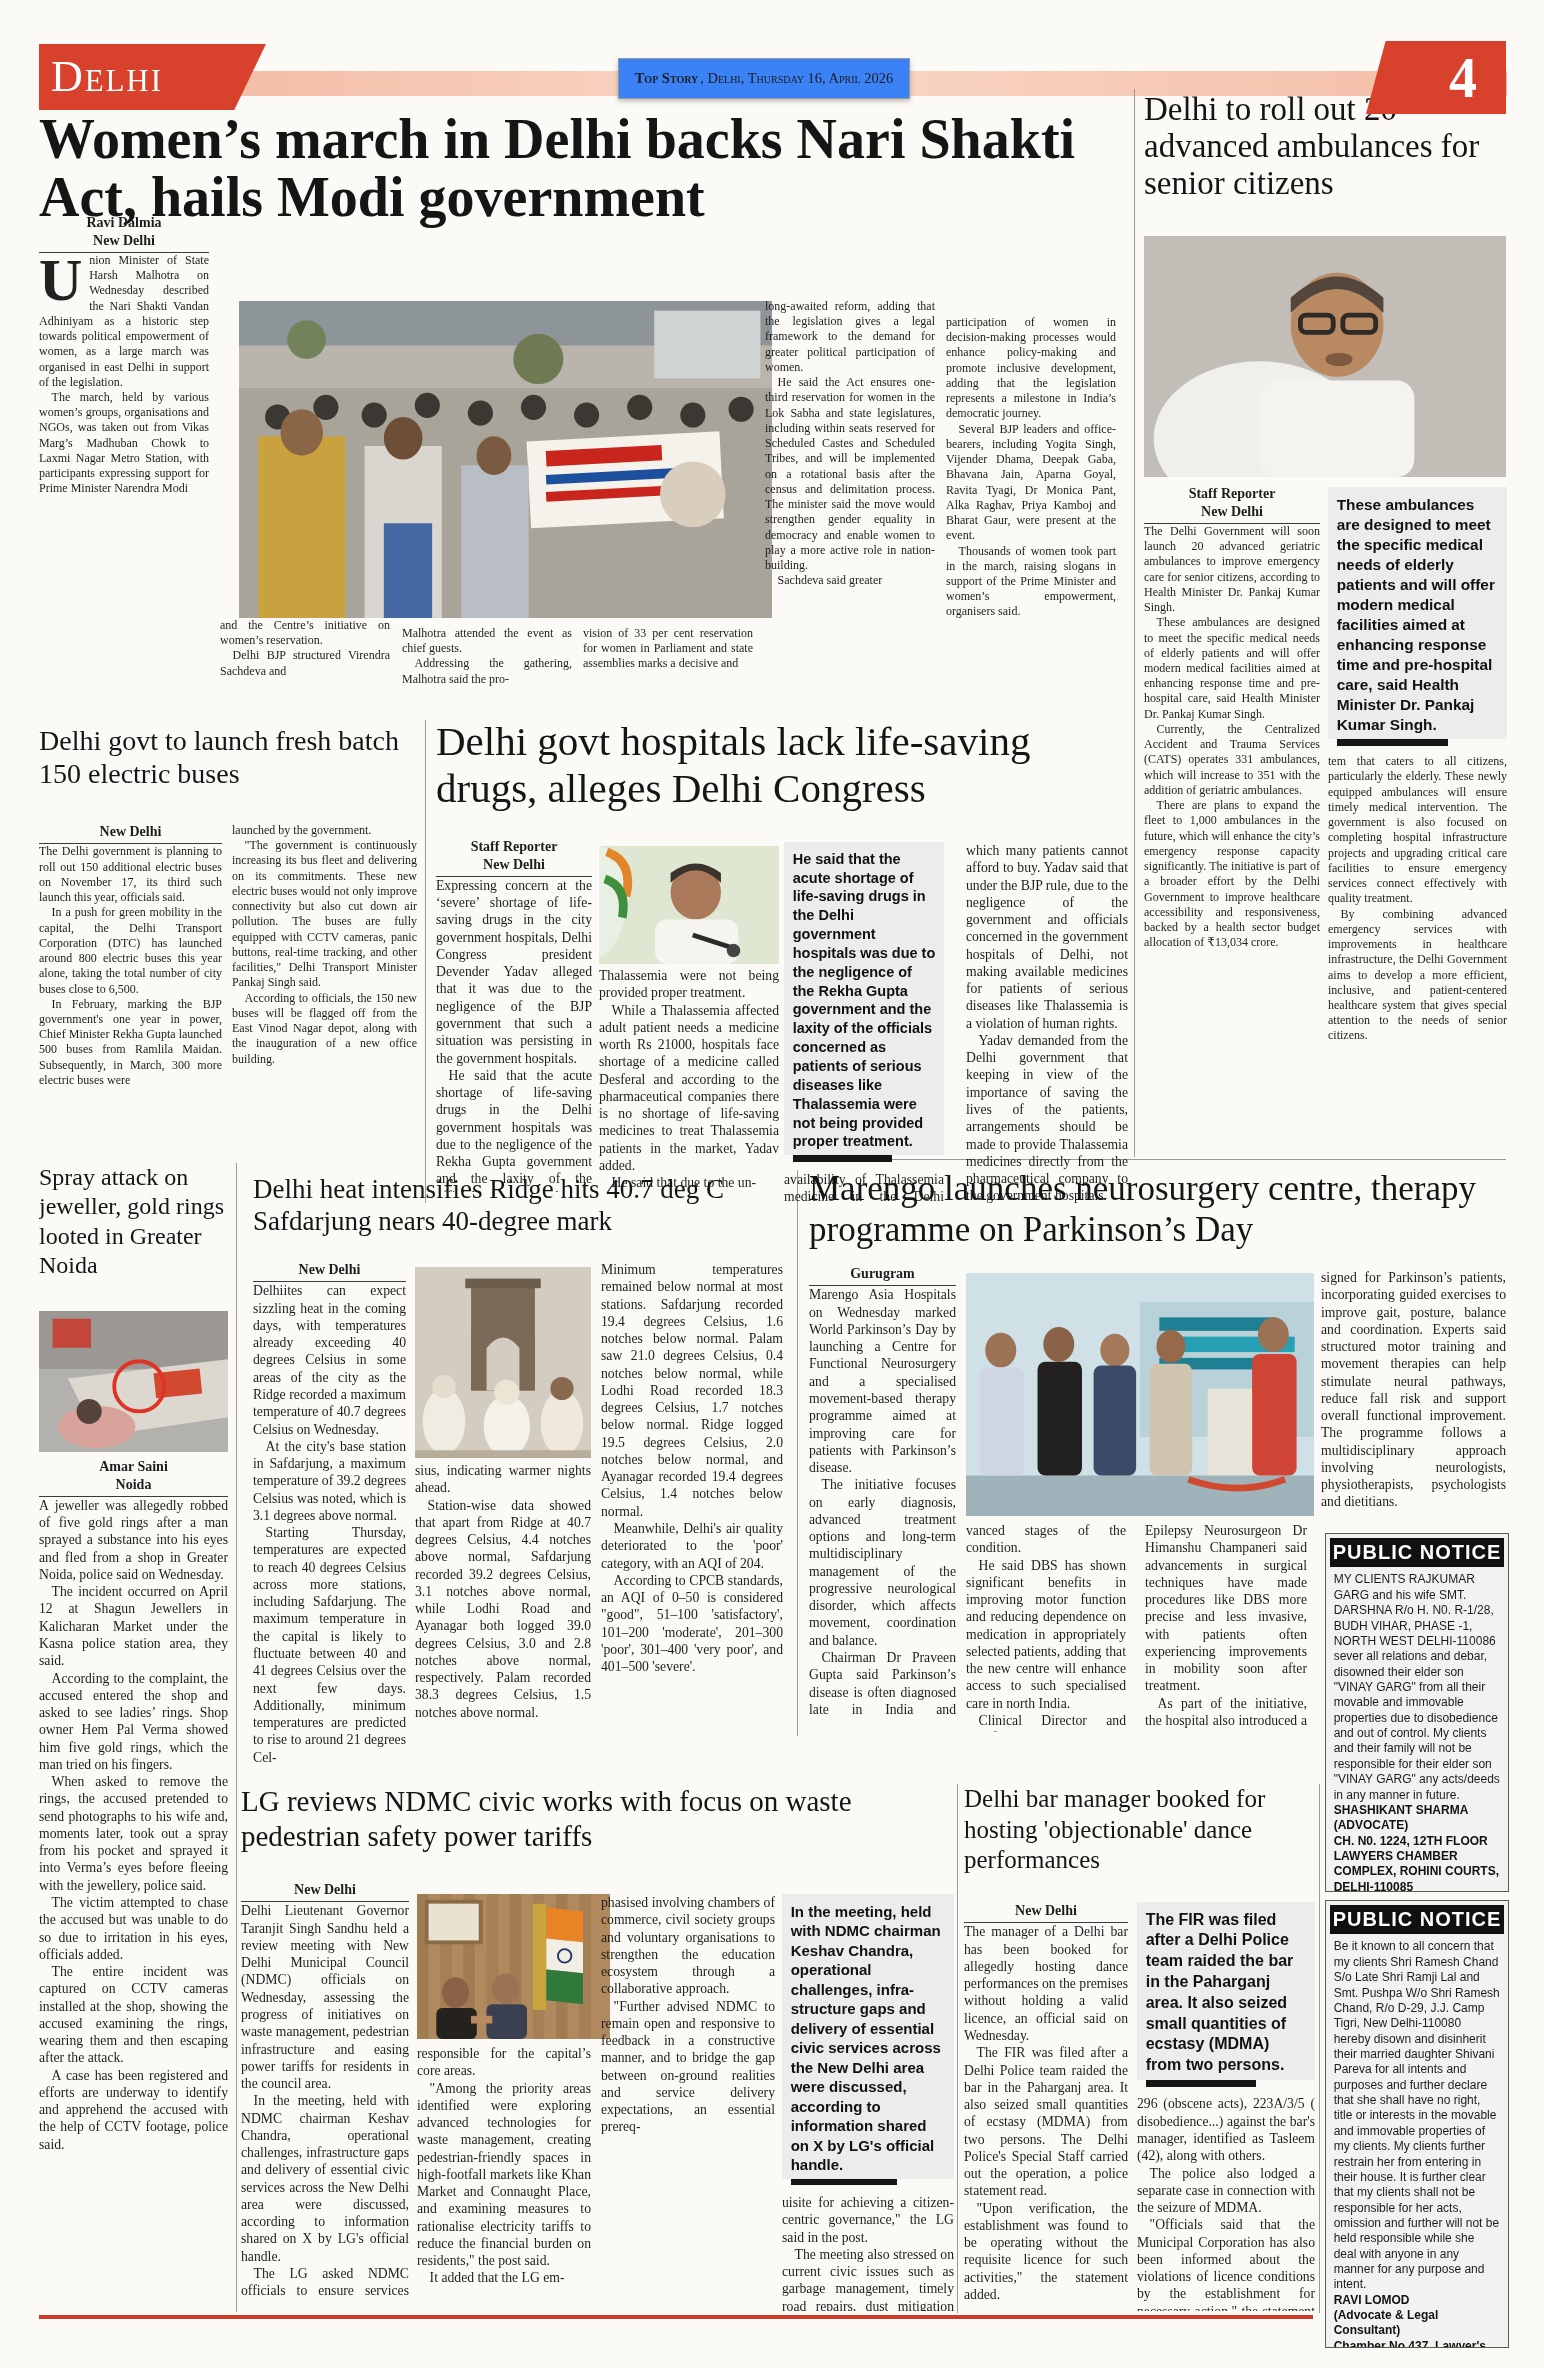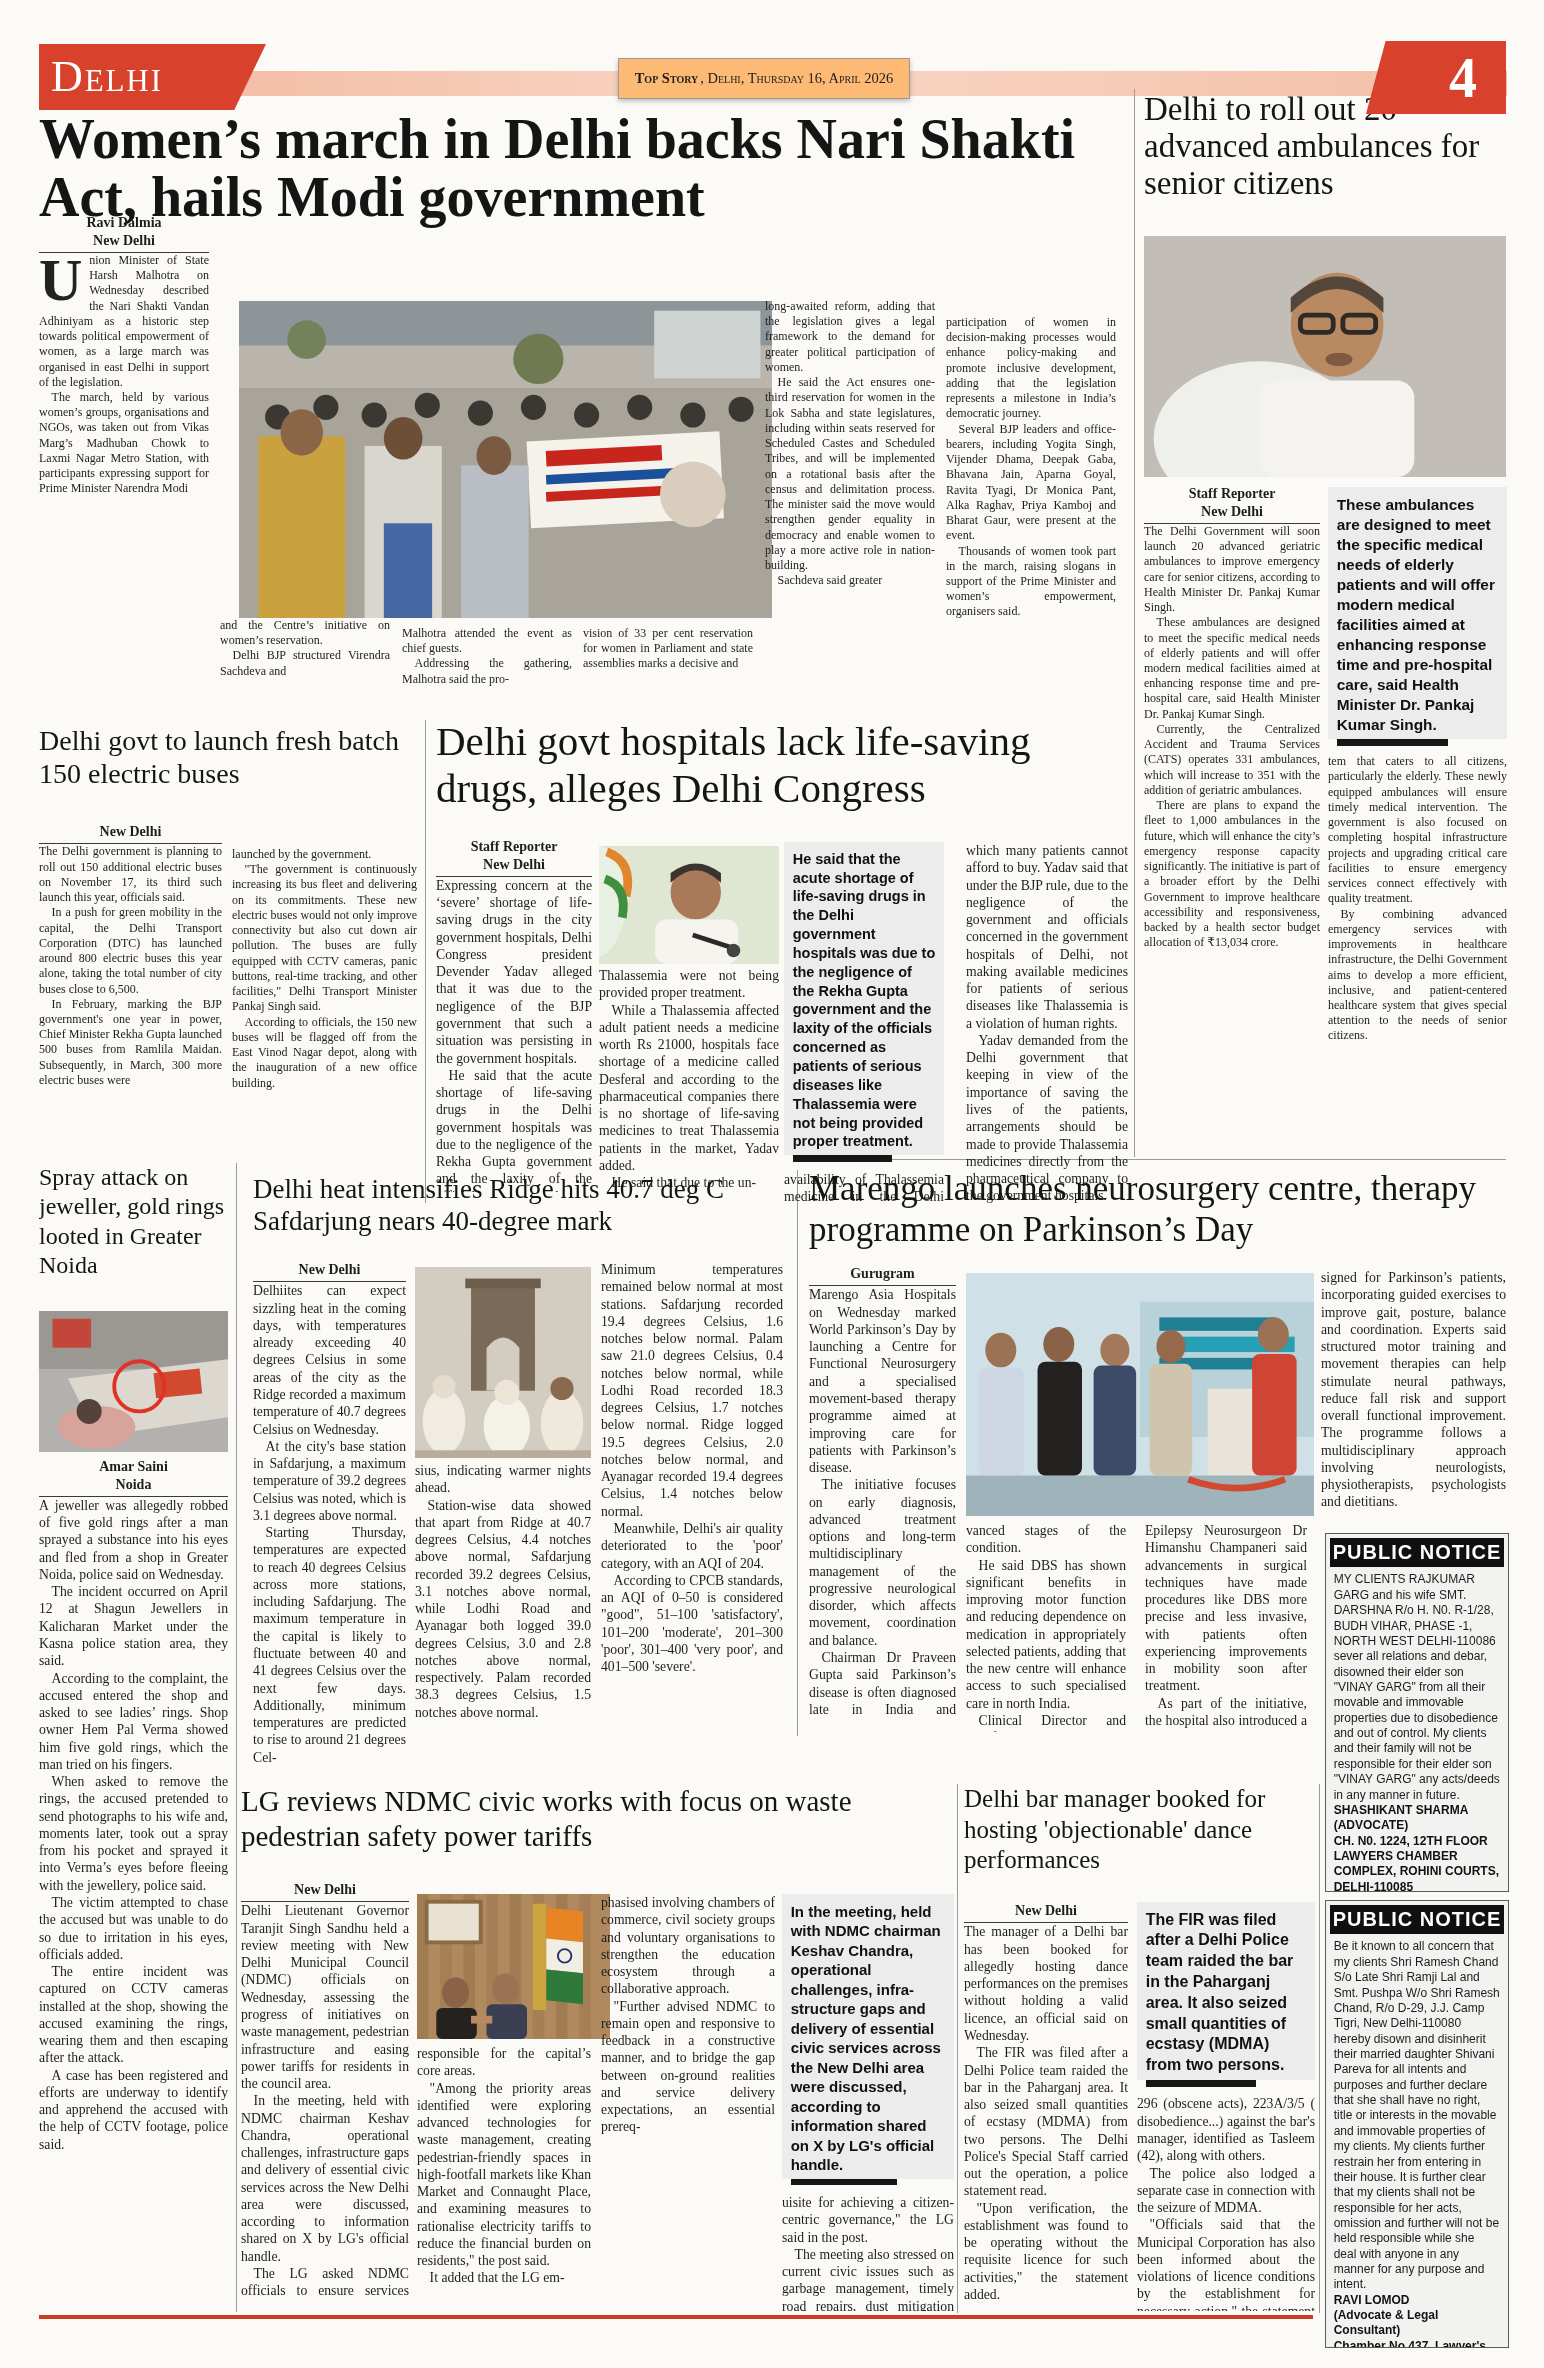"Top Story" .kicker { background: #fdba74 -> #3b82f6 }
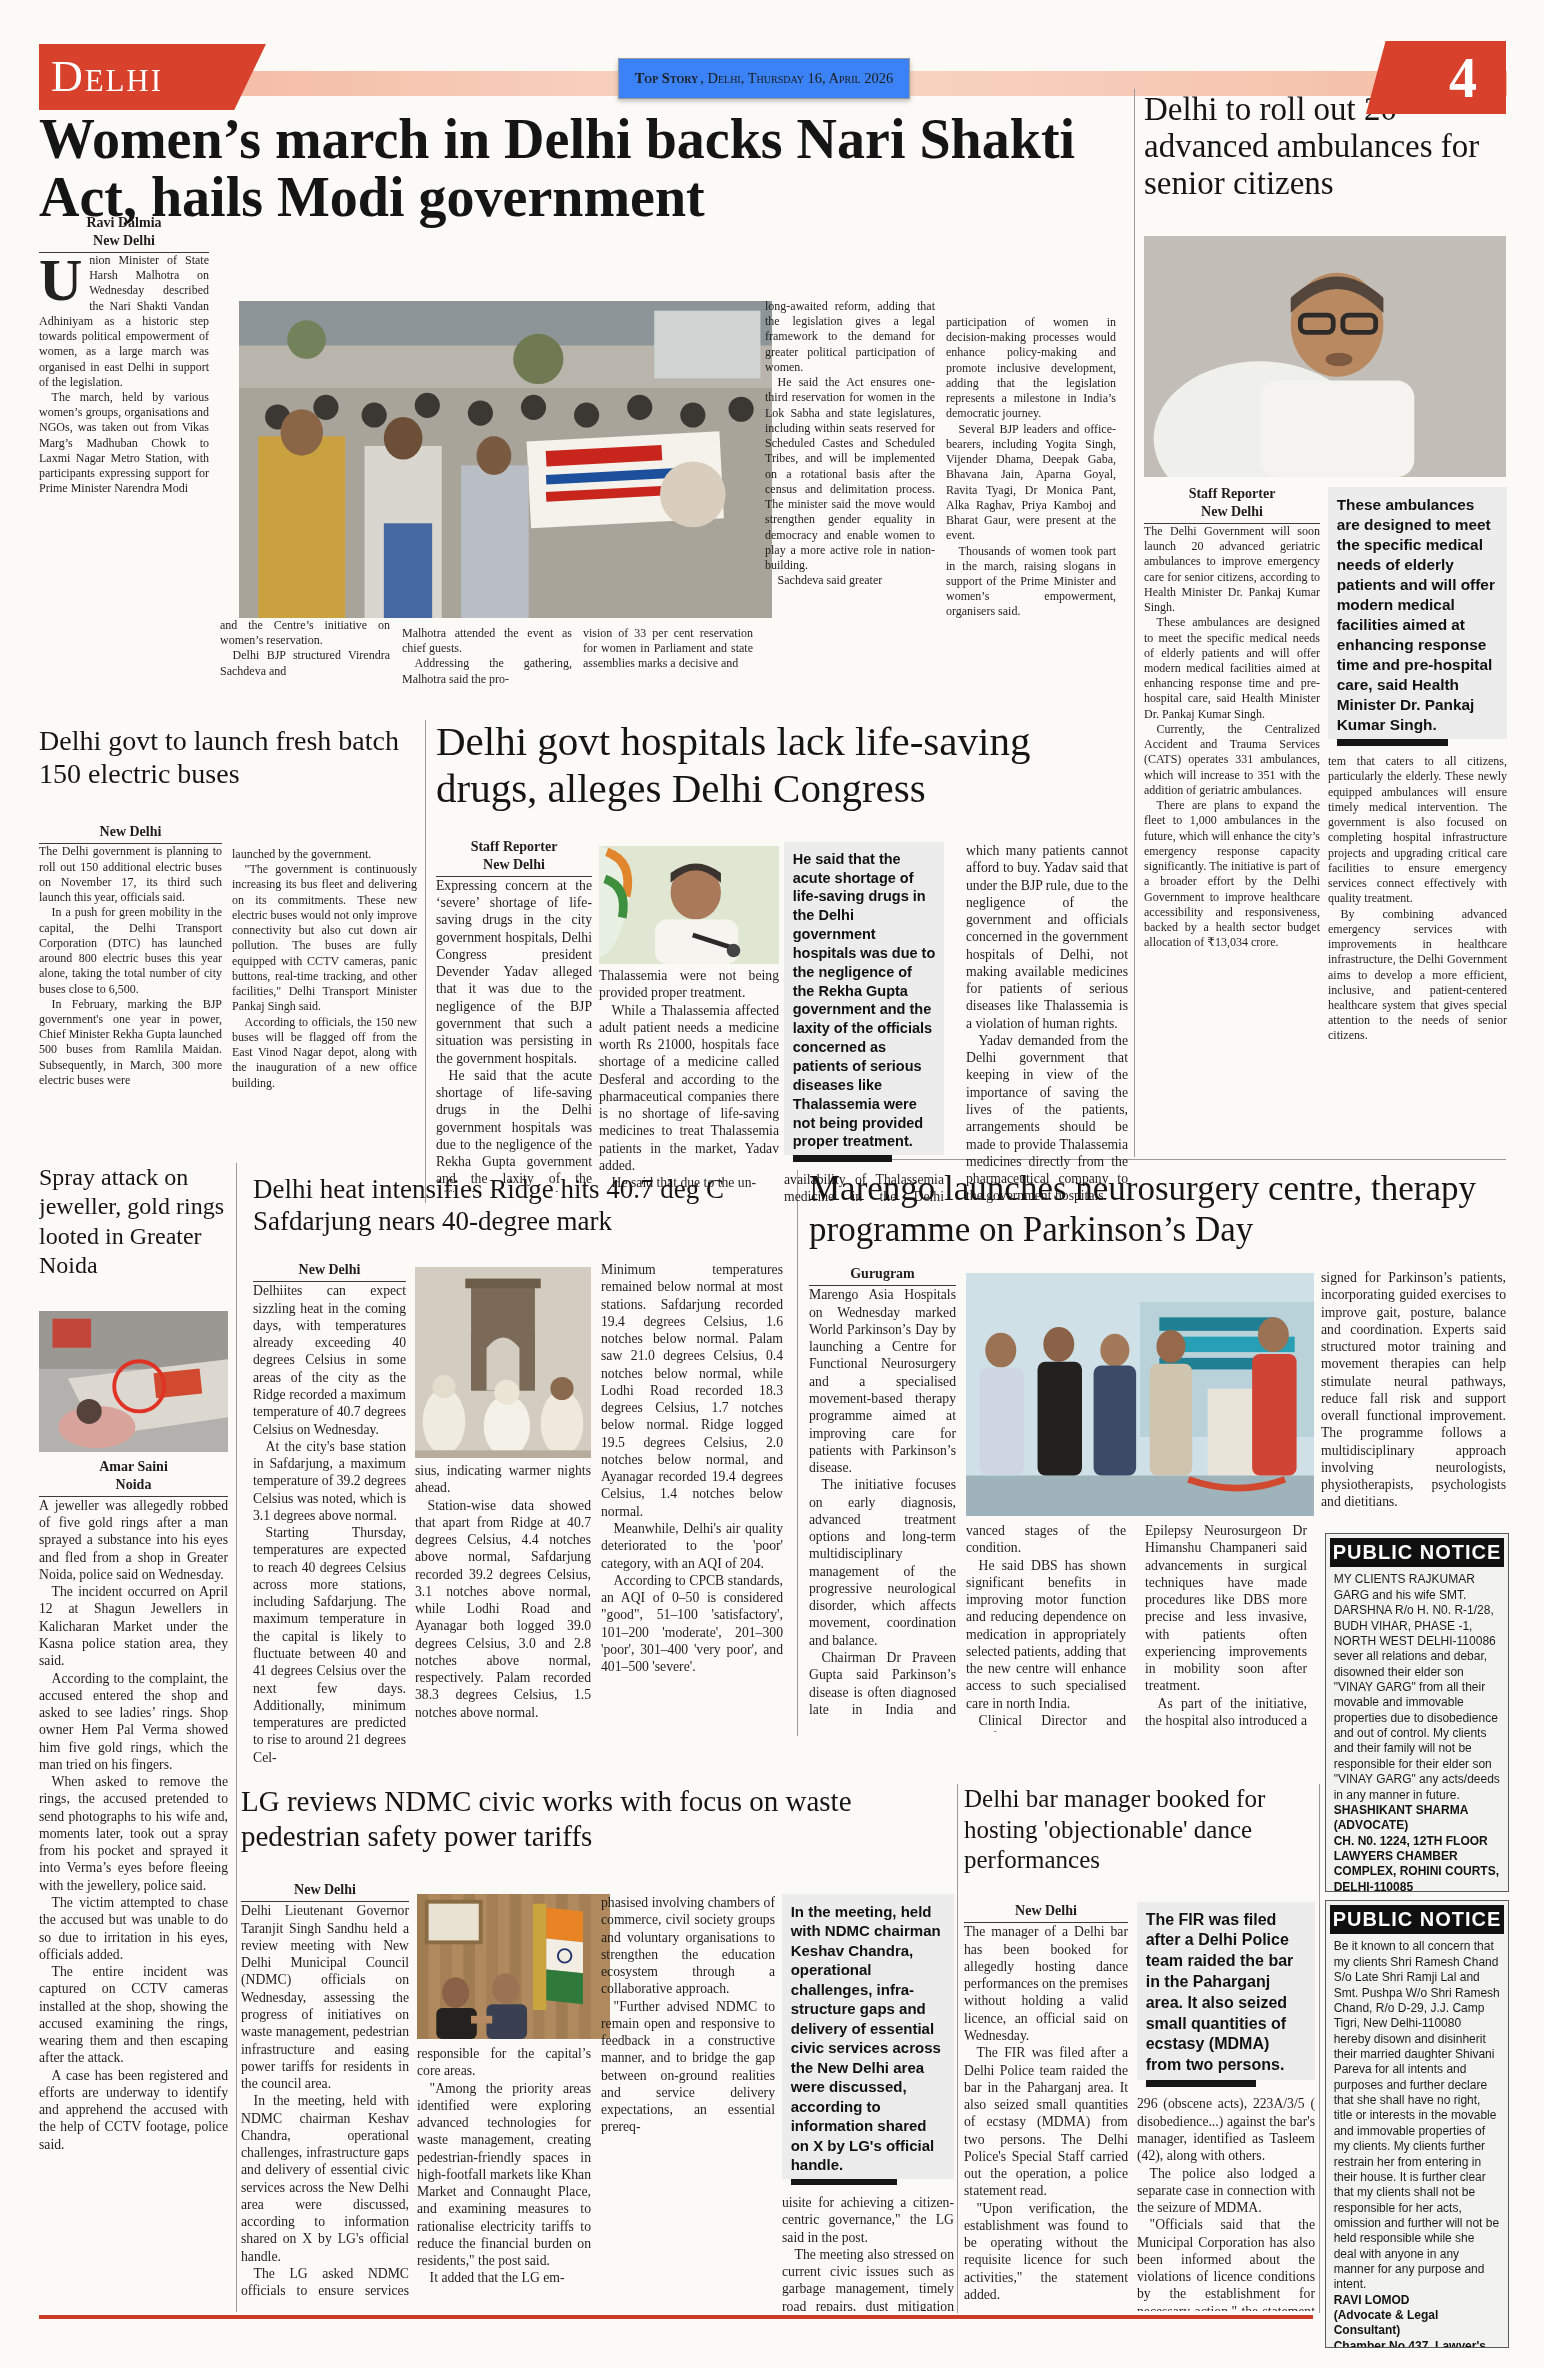"launched by the government." div.abs { top: 847px -> 823px }
